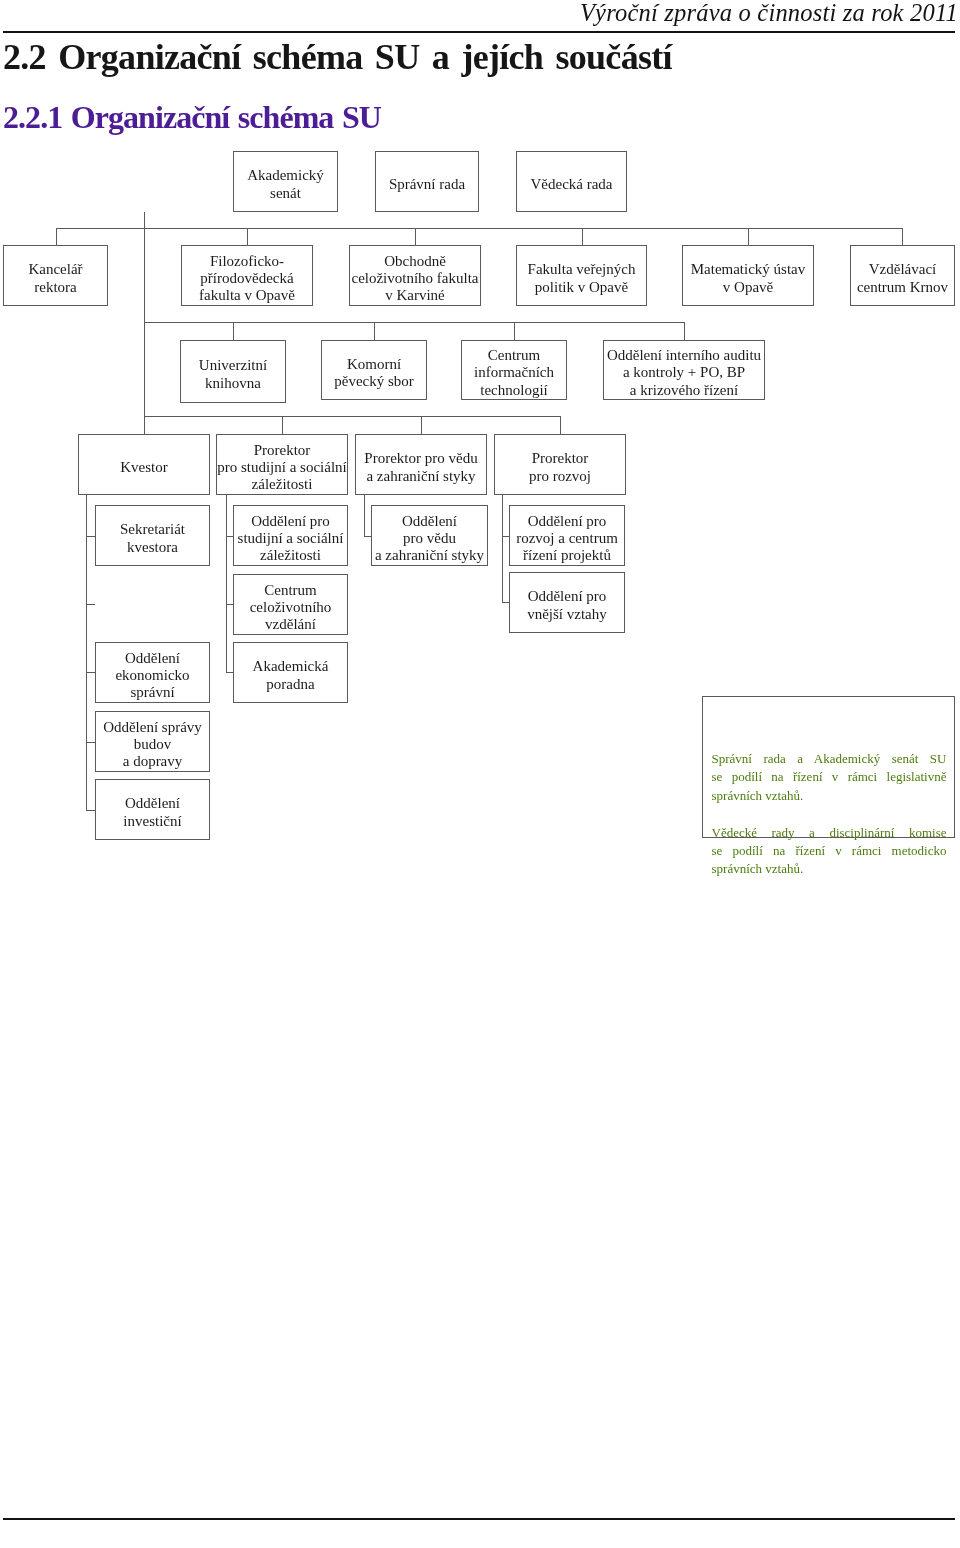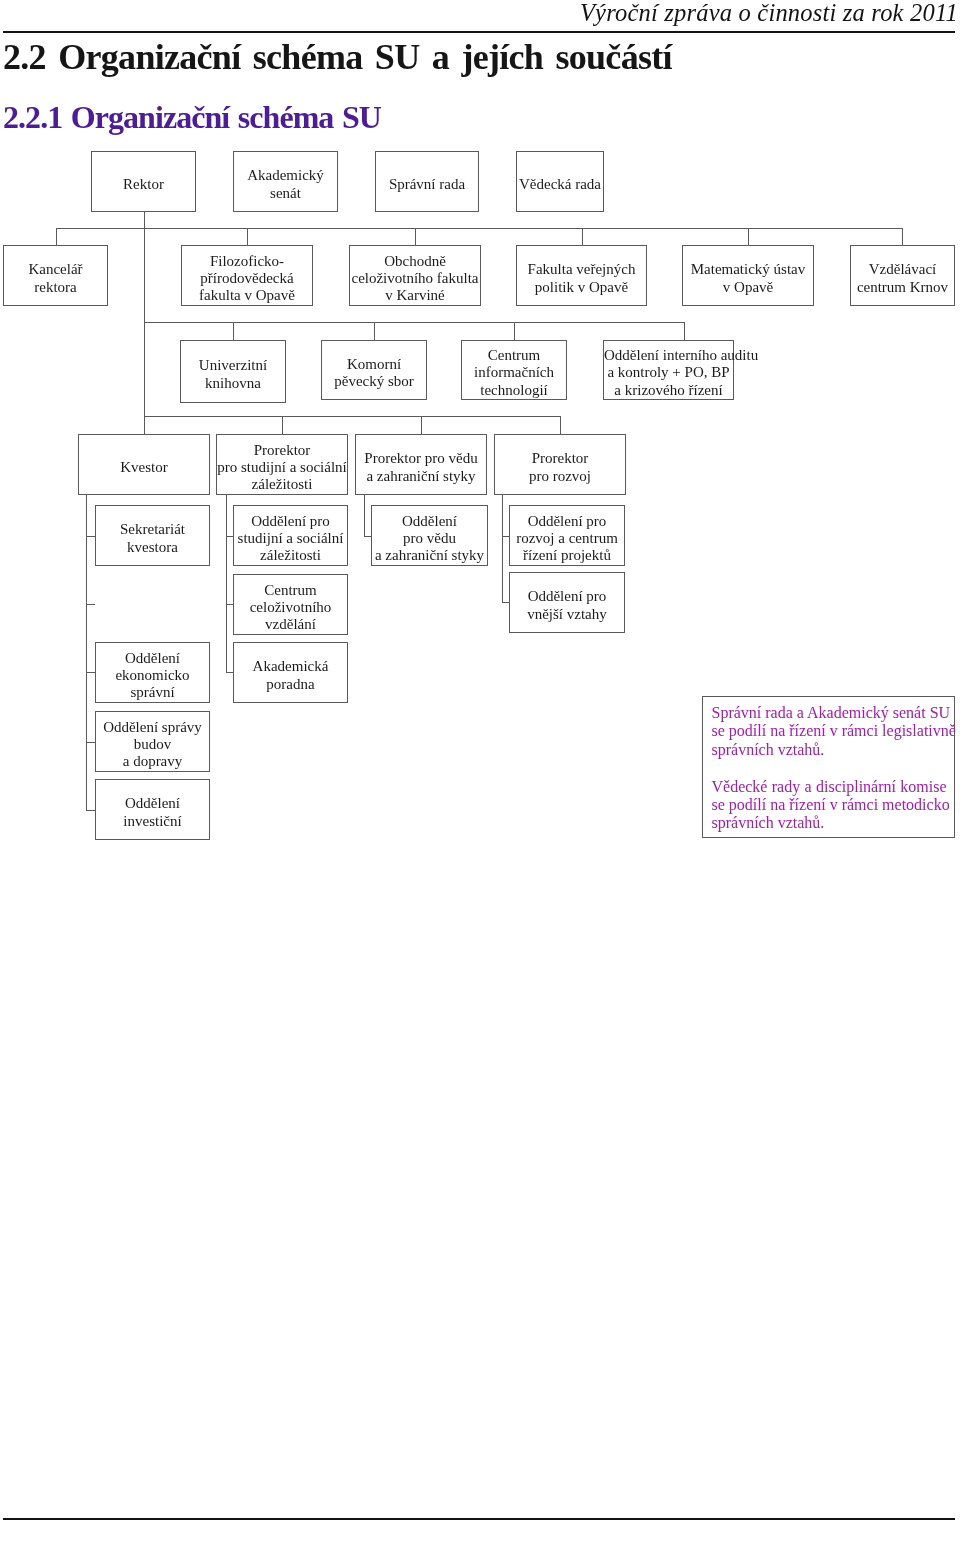"Rektor" div.node { html: <div> <span> <span>Rektor</span> </span> </div> -> none }
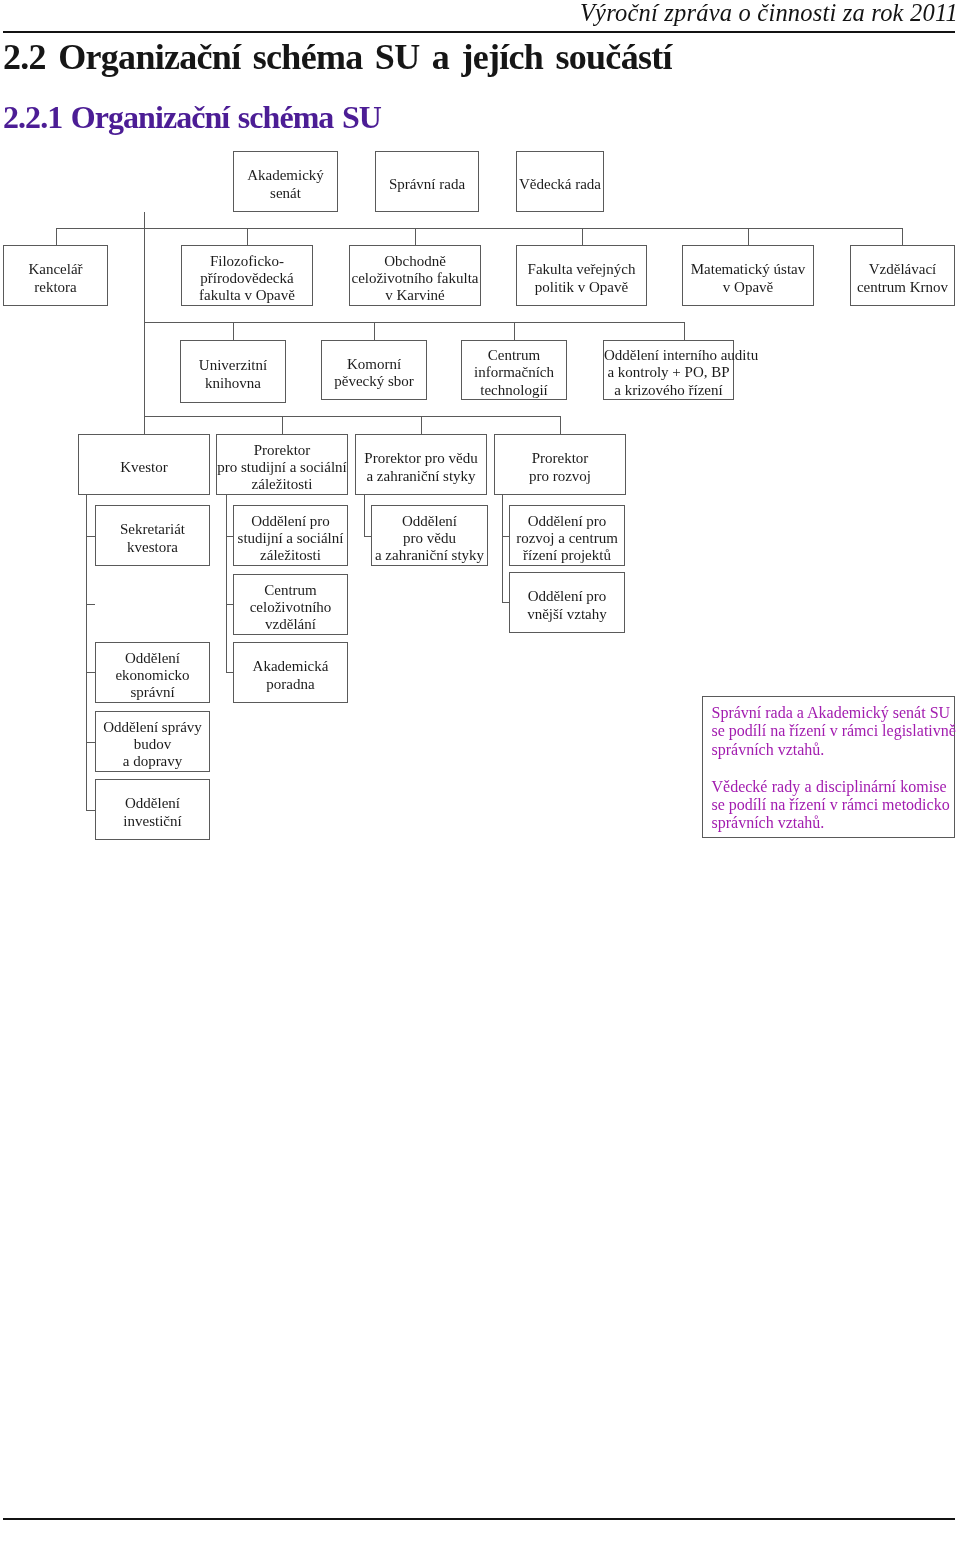"Vědecká rada" div.node { width: 88px -> 111px }
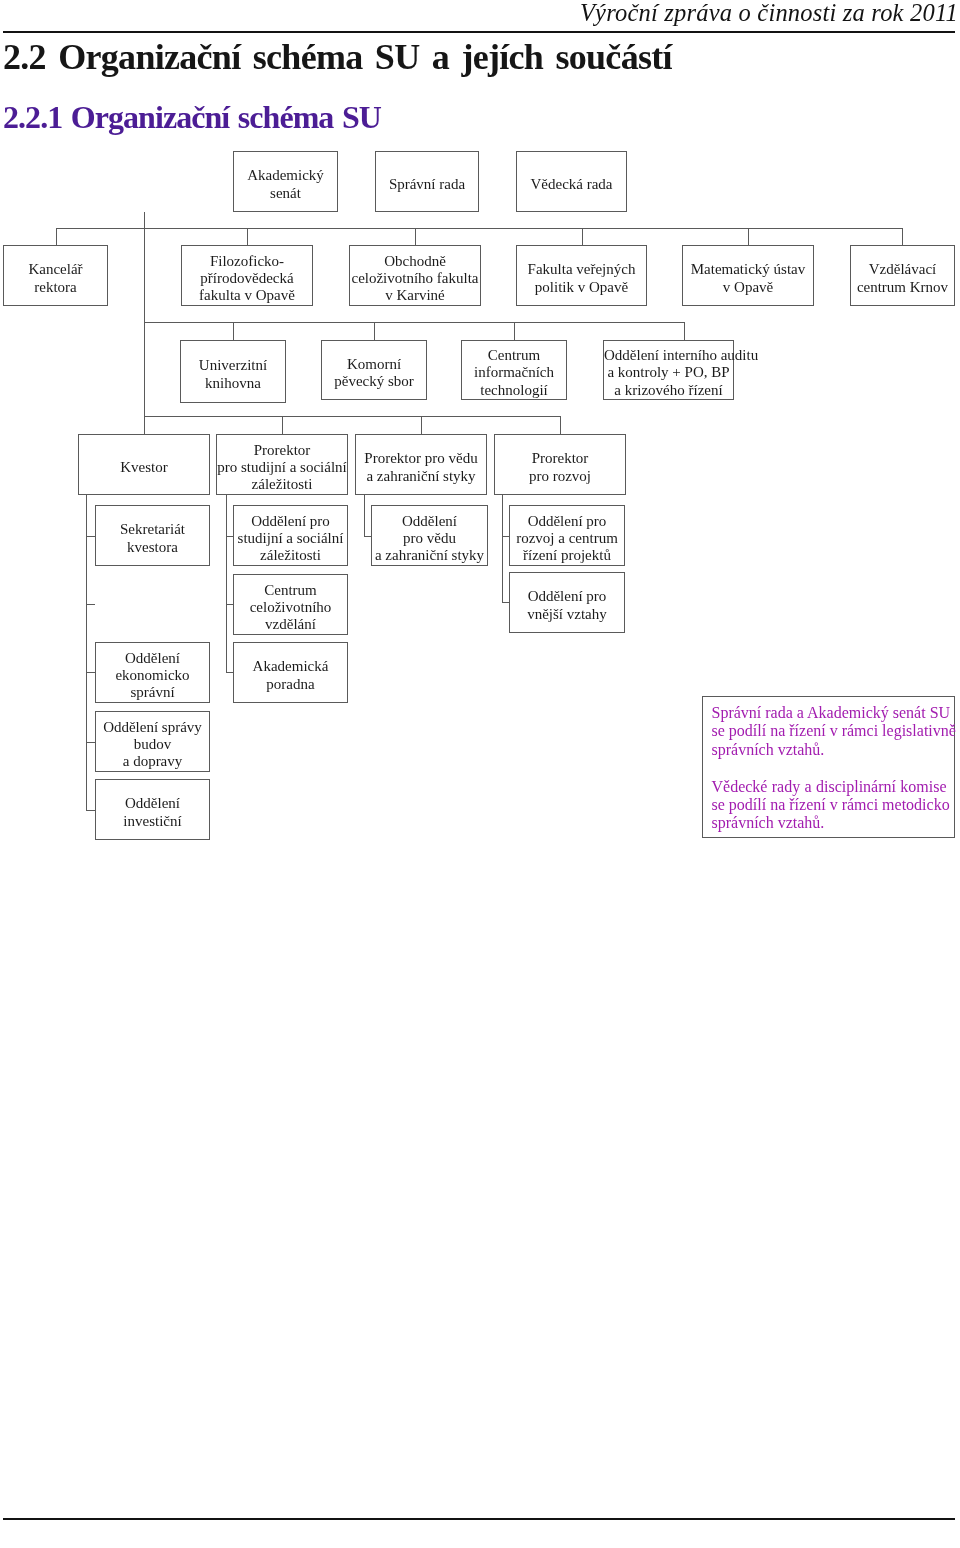"Oddělení interního auditu" div.node { width: 131px -> 162px }
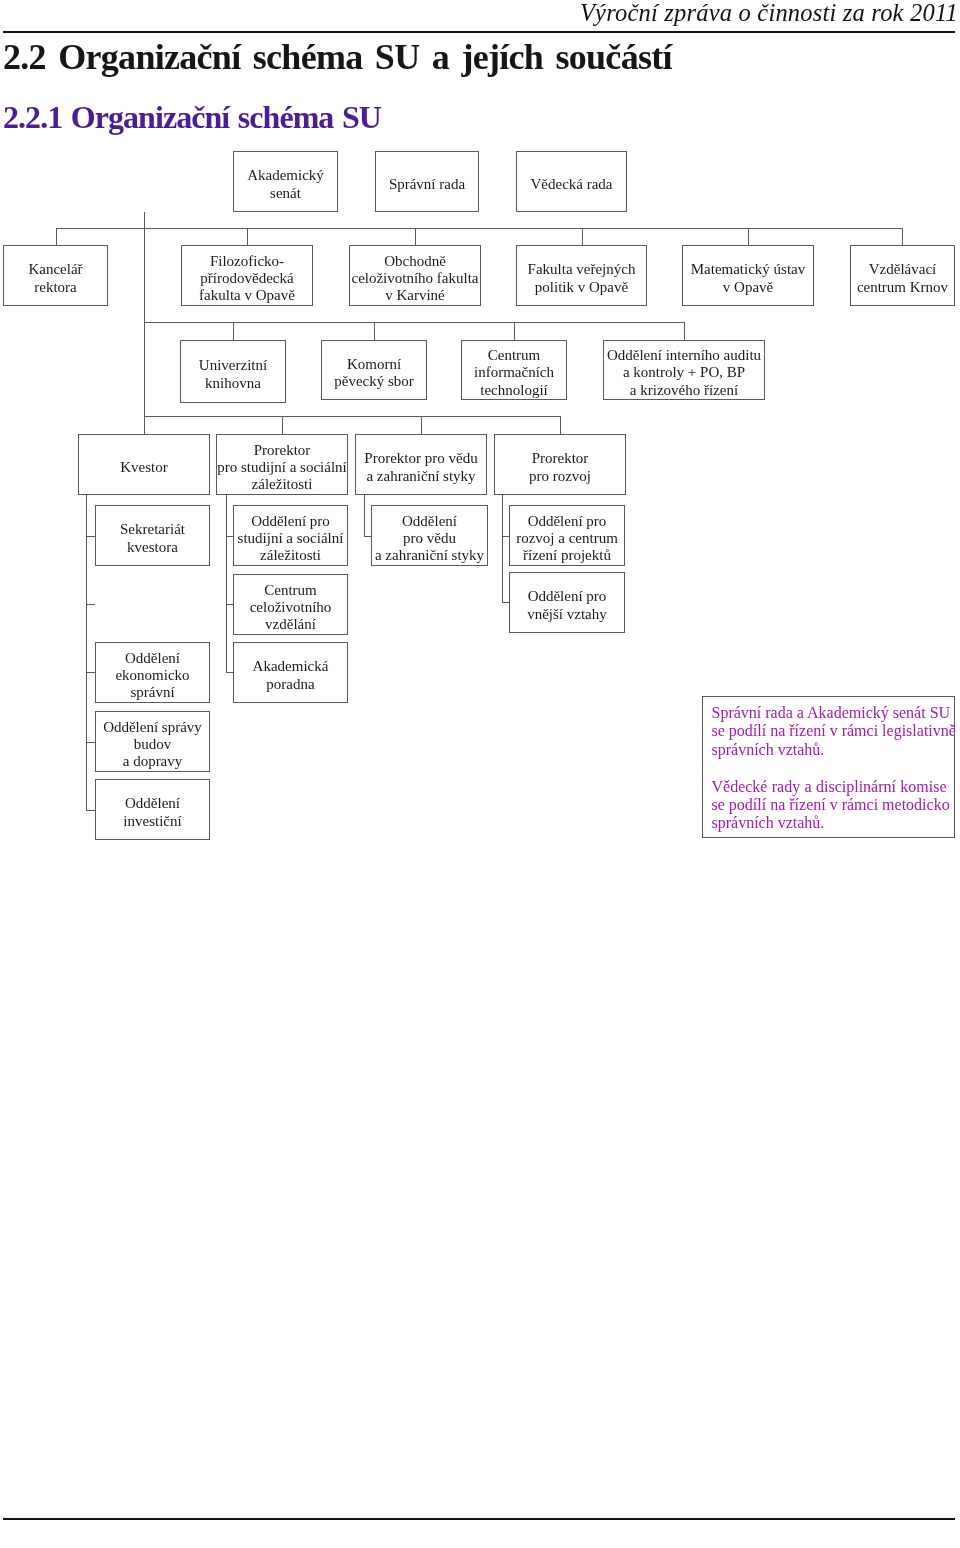"Správní rada a Akademický senát" #note-box .nl { color: #a21caf -> #4d7c0f; font-size: 16px -> 13px; margin-top: none -> 46px }
